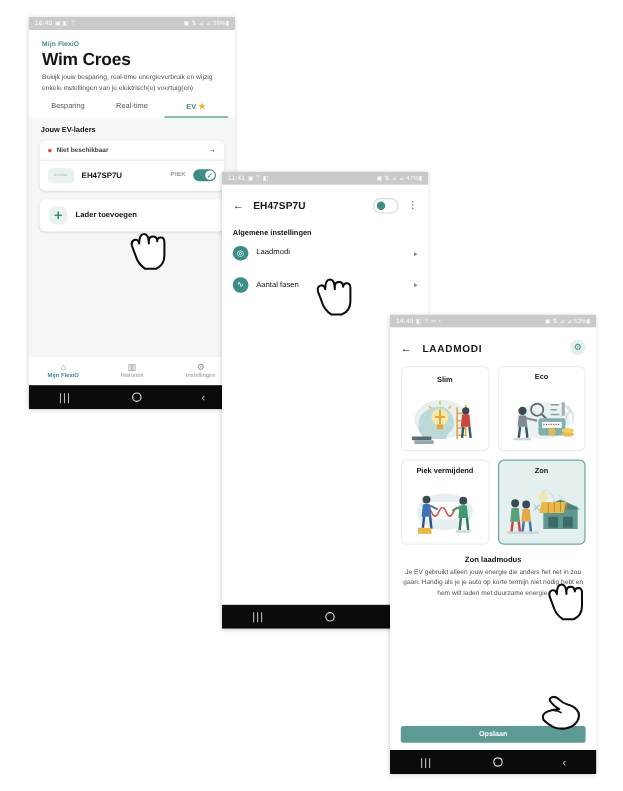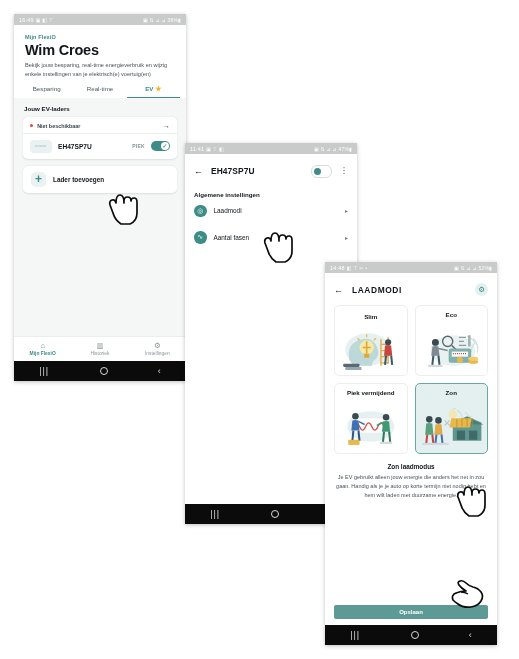"Wim Croes" #phone1 { height: 367px -> 327px; left: 14px -> 24px }
